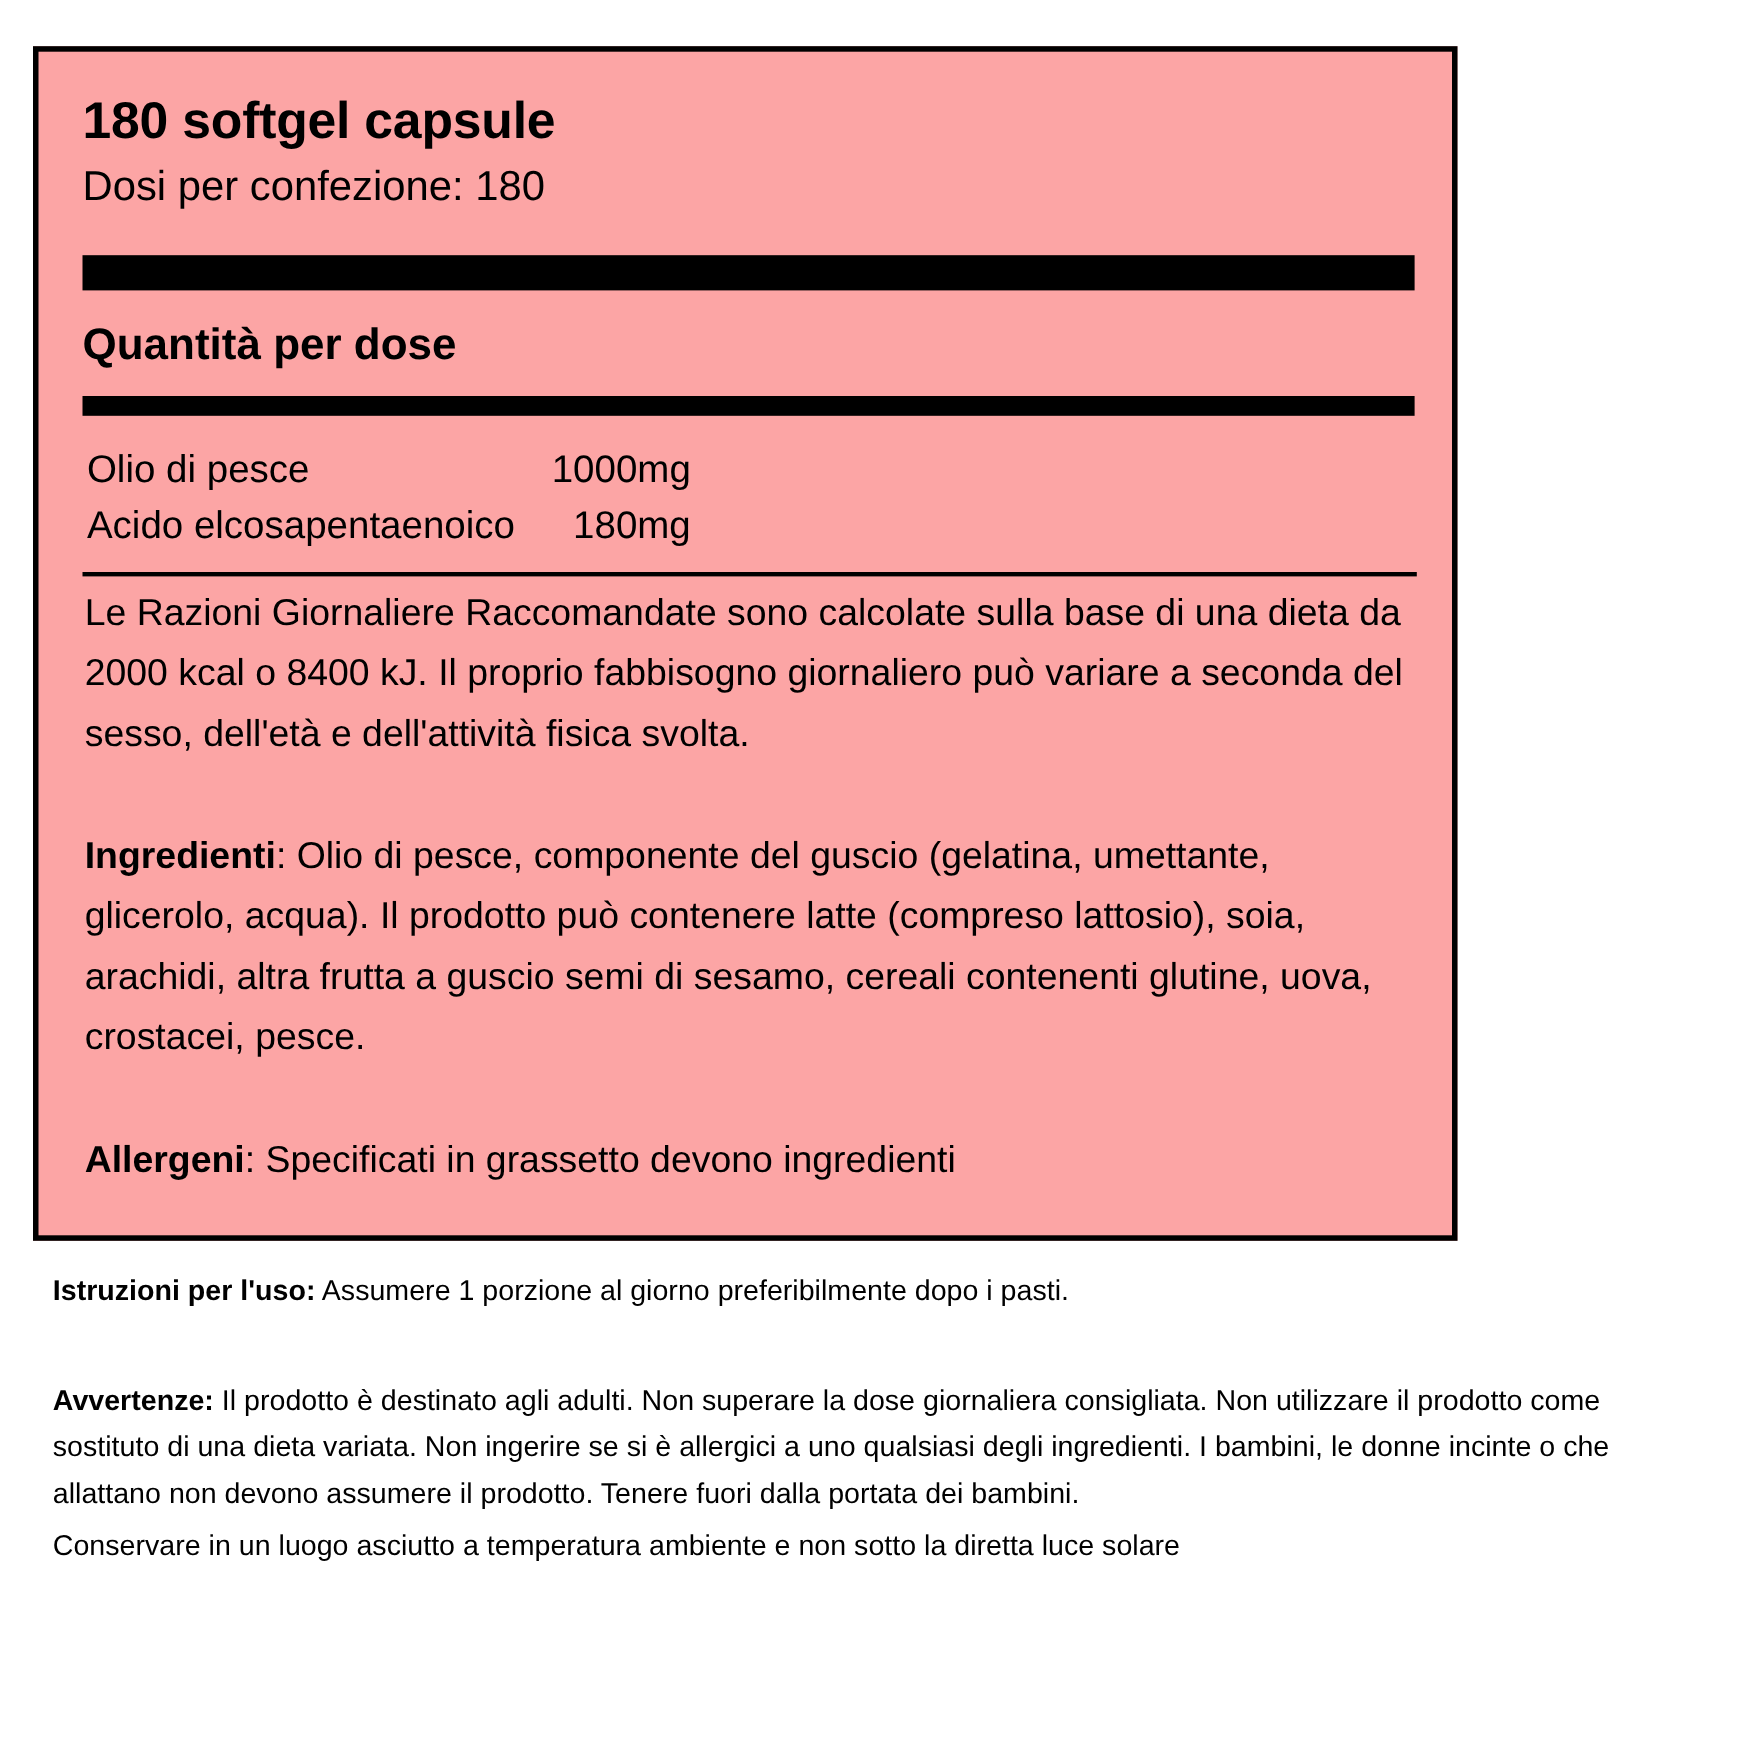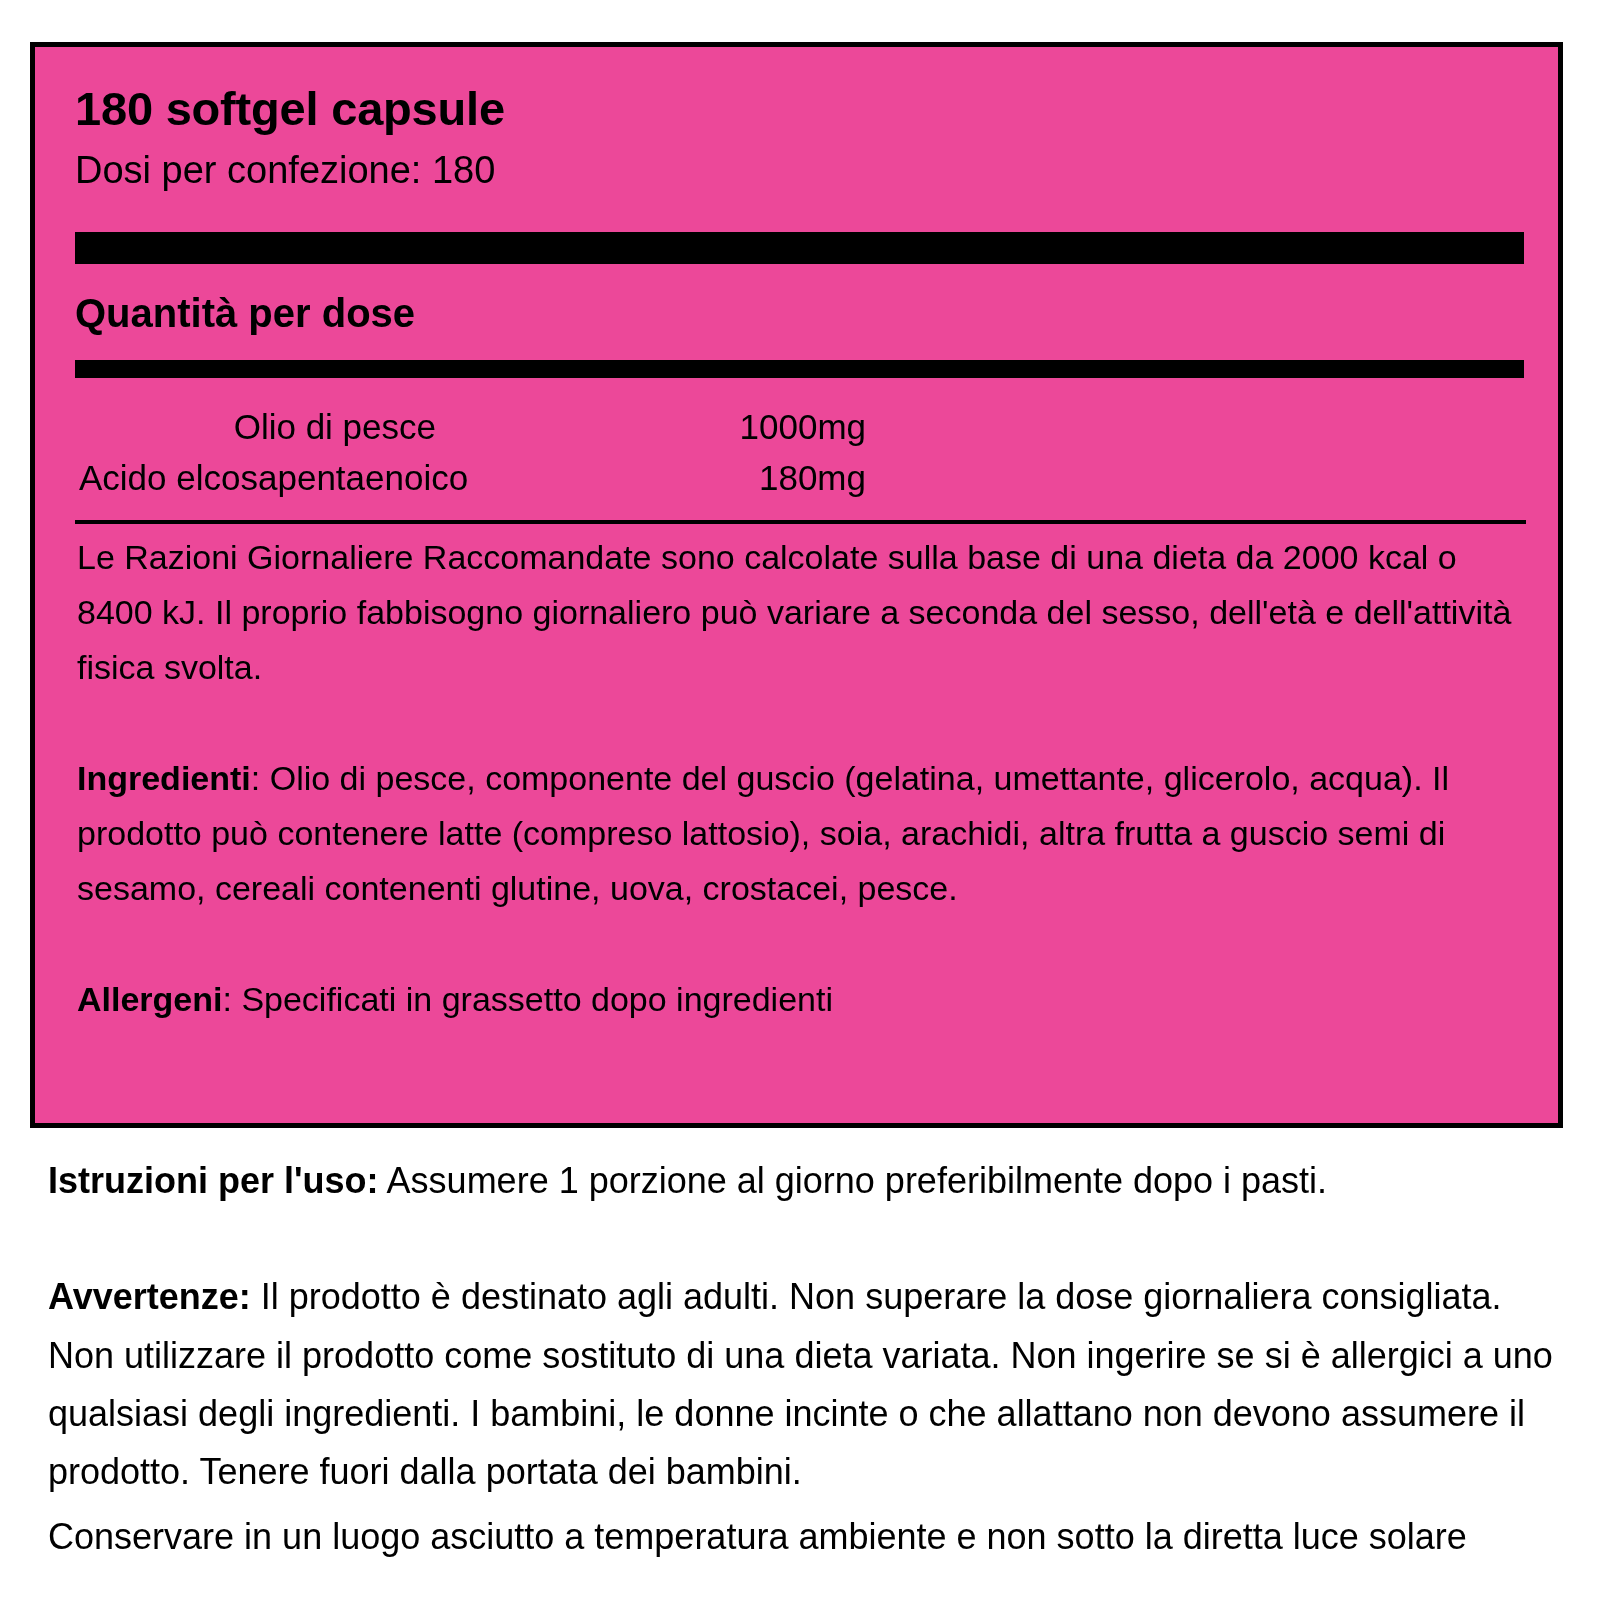"180 softgel capsule" .facts-box { background: #ec4899 -> #fca5a5; width: 1533px -> 1295px }
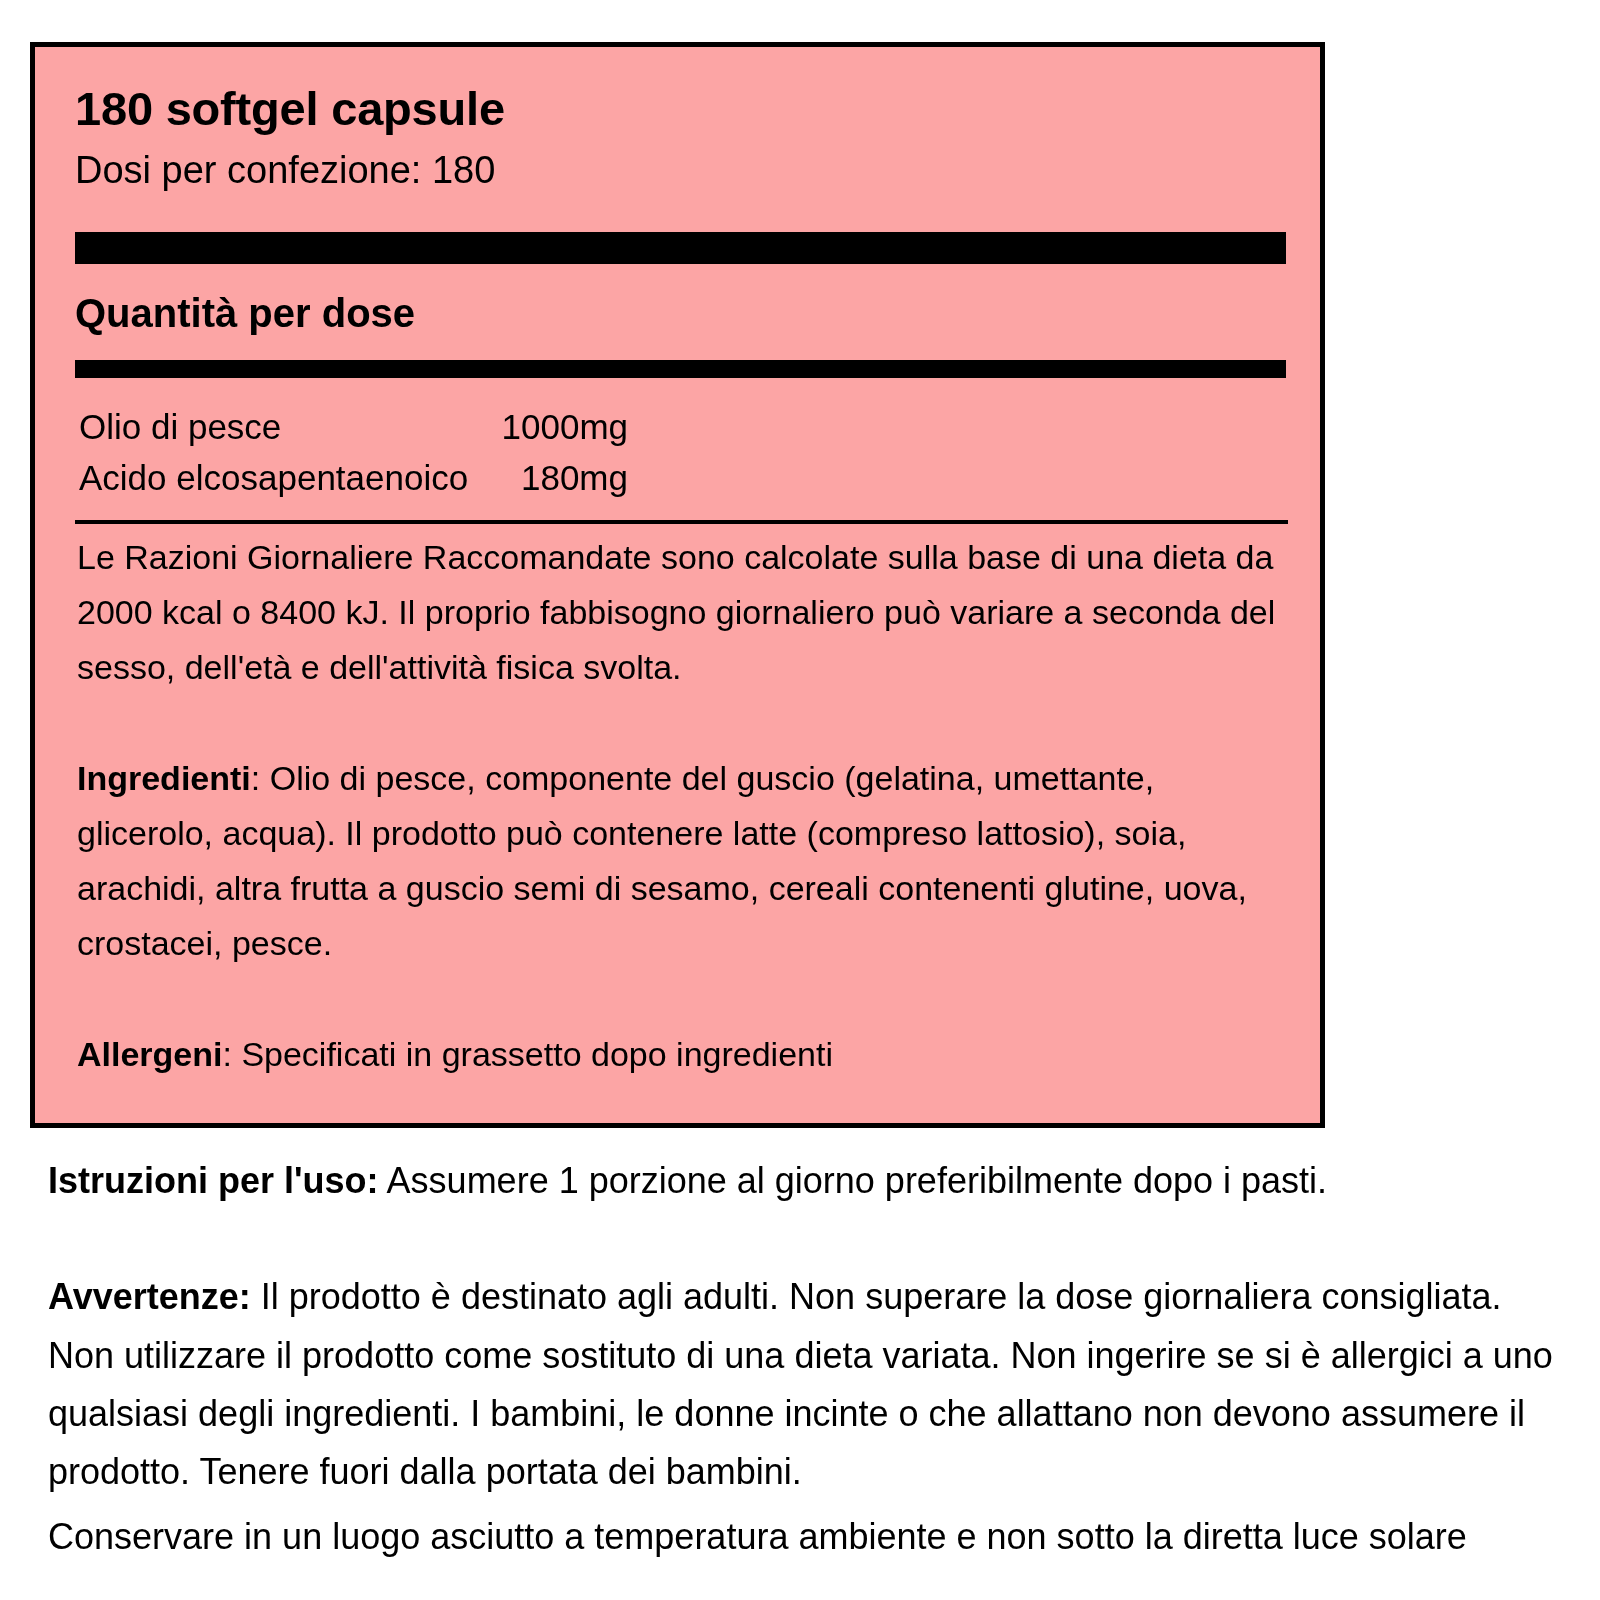": Specificati in grassetto dopo" span { text: dopo -> devono }
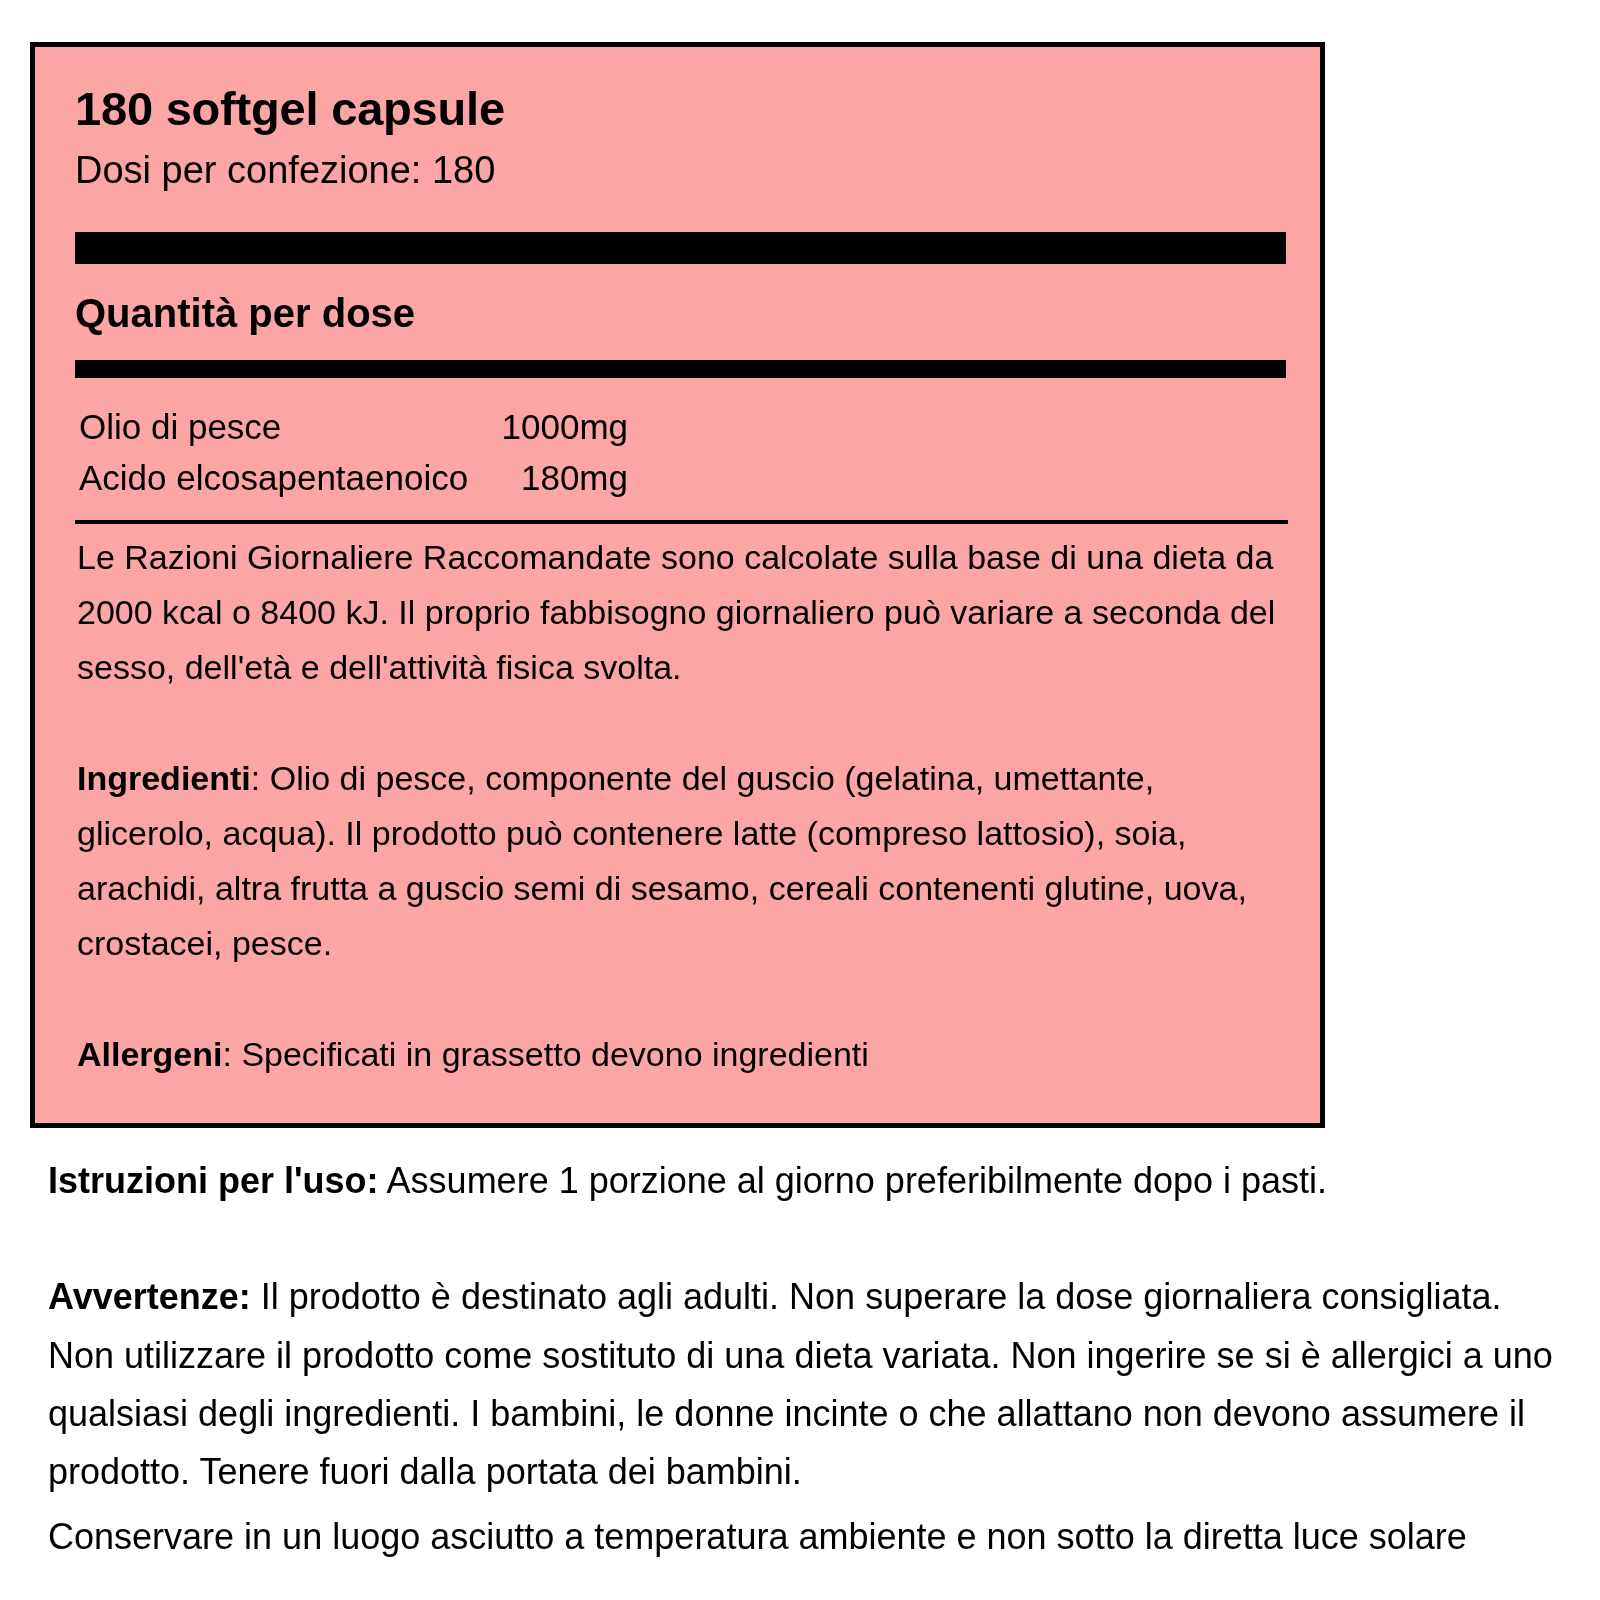"Istruzioni per l'uso: Assumere 1" .below .para { font-size: 36px -> 26px }
